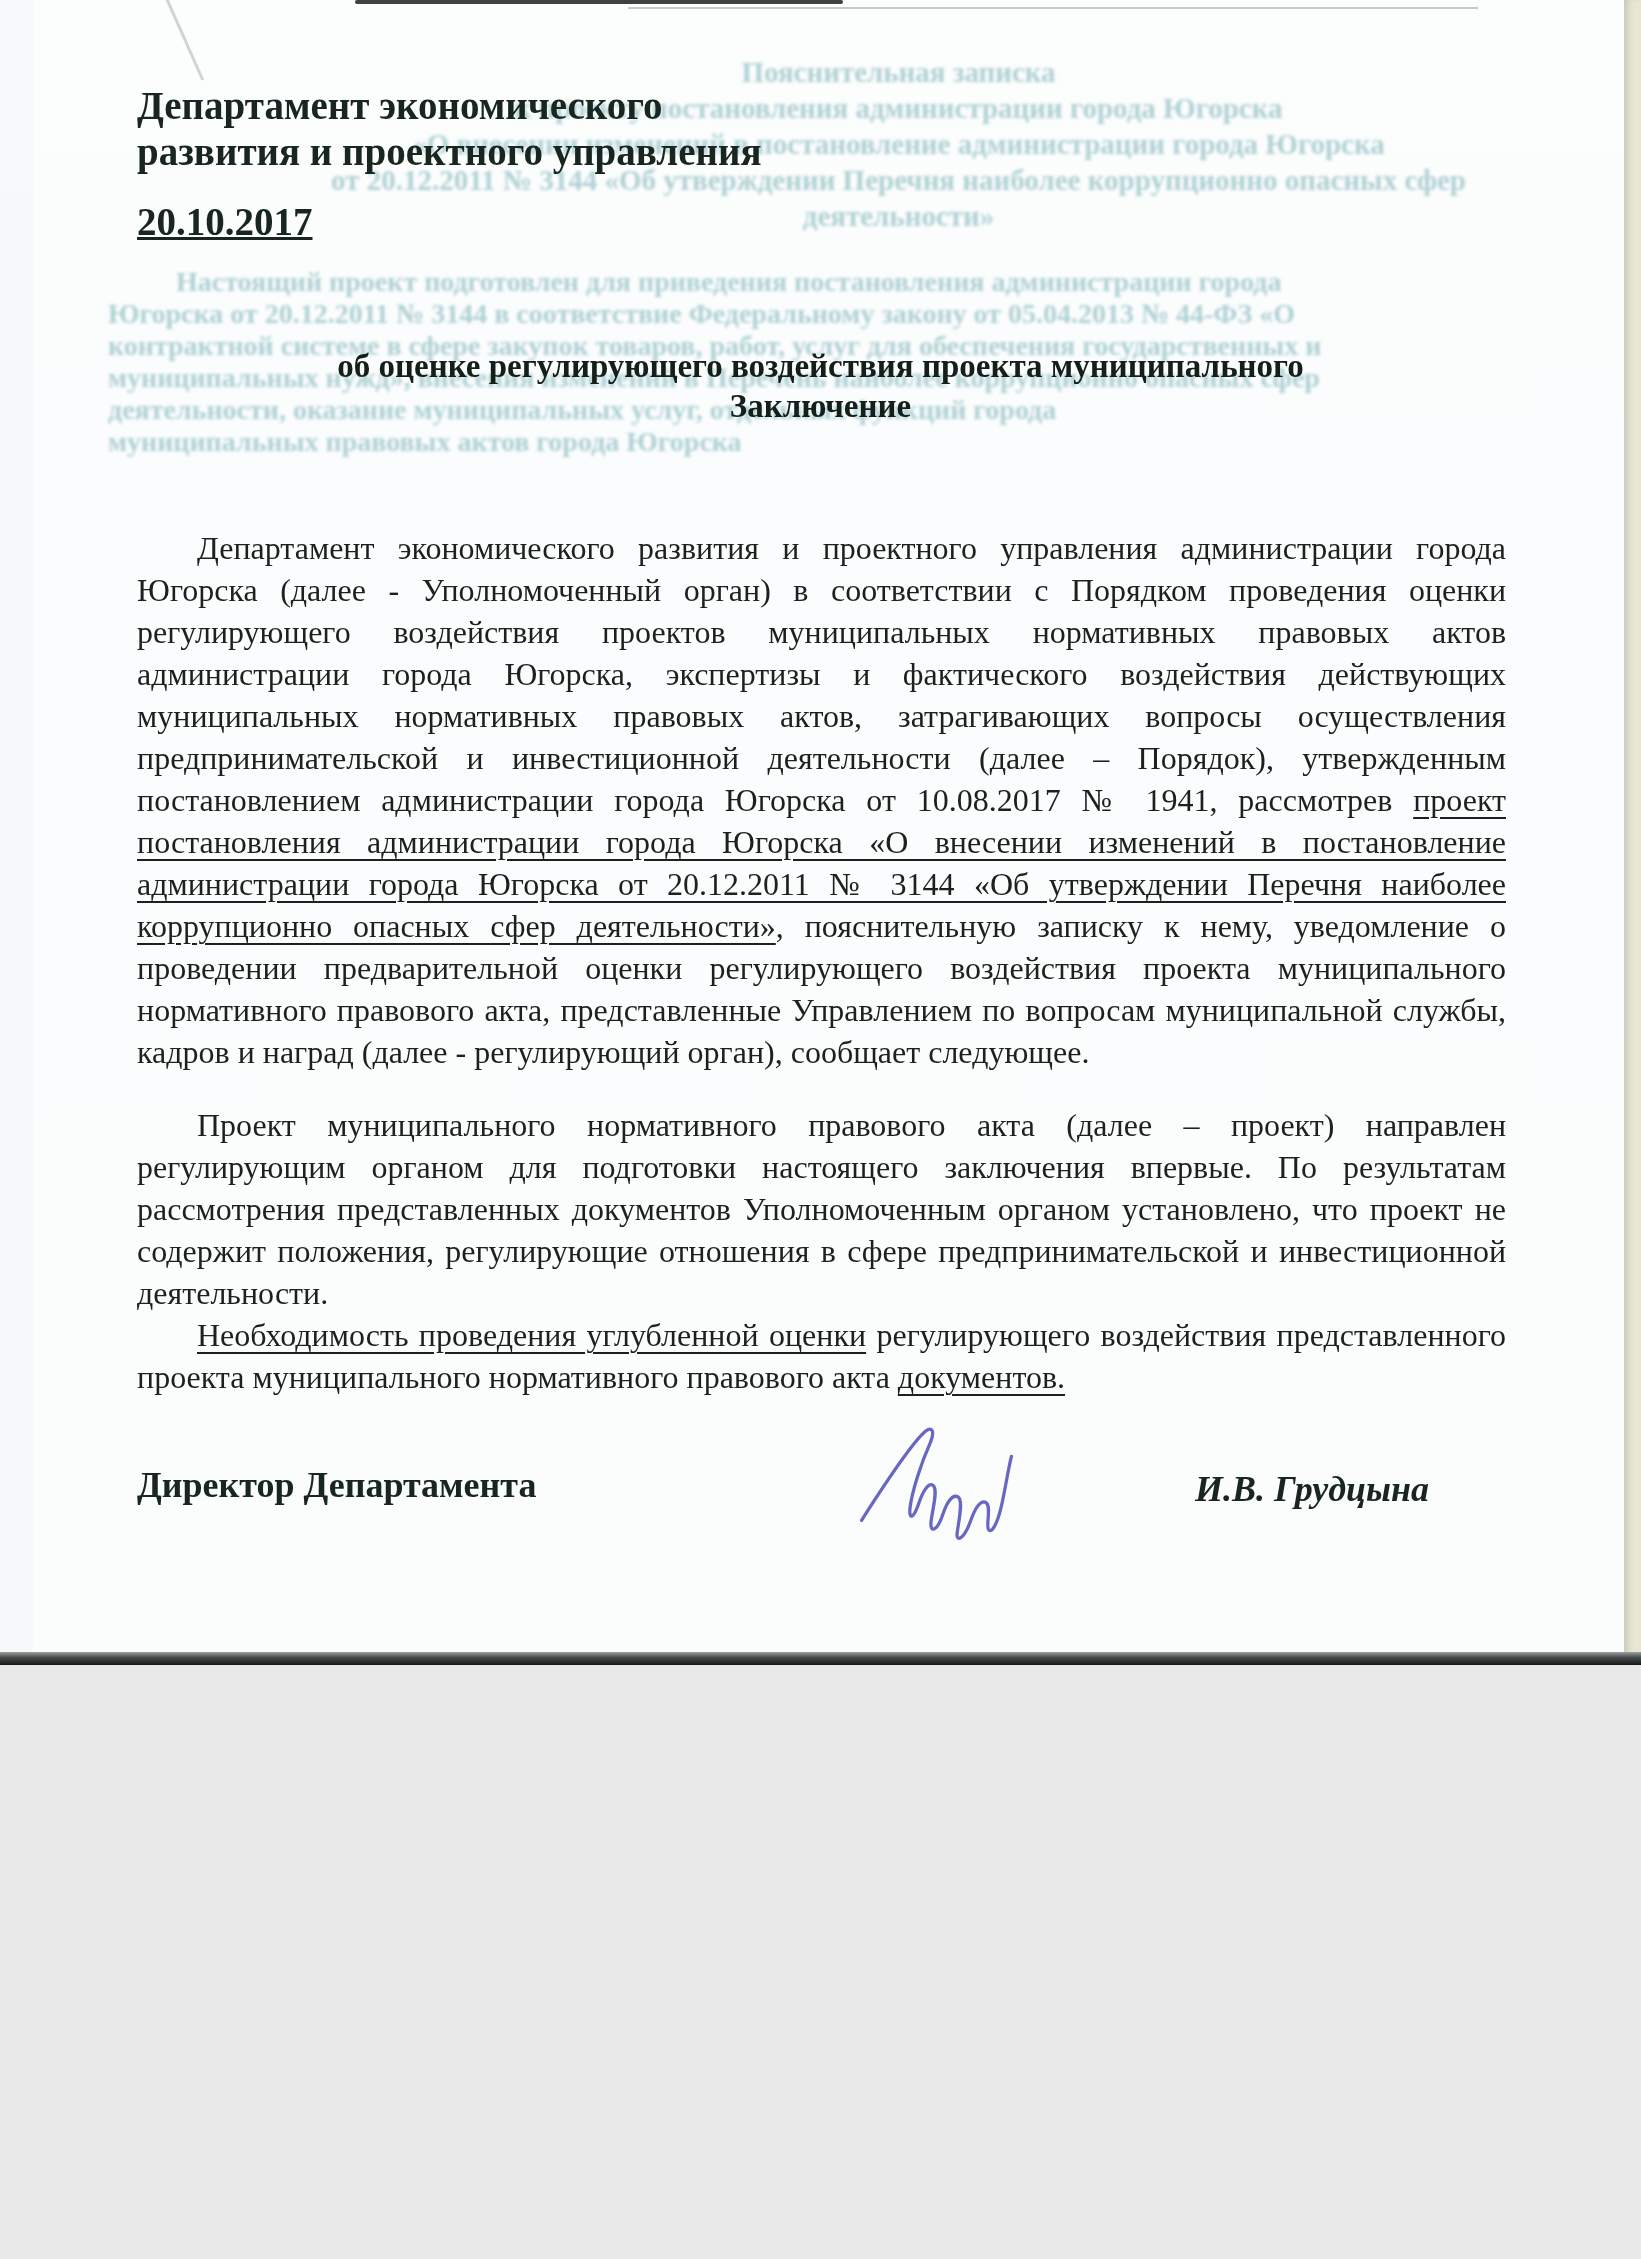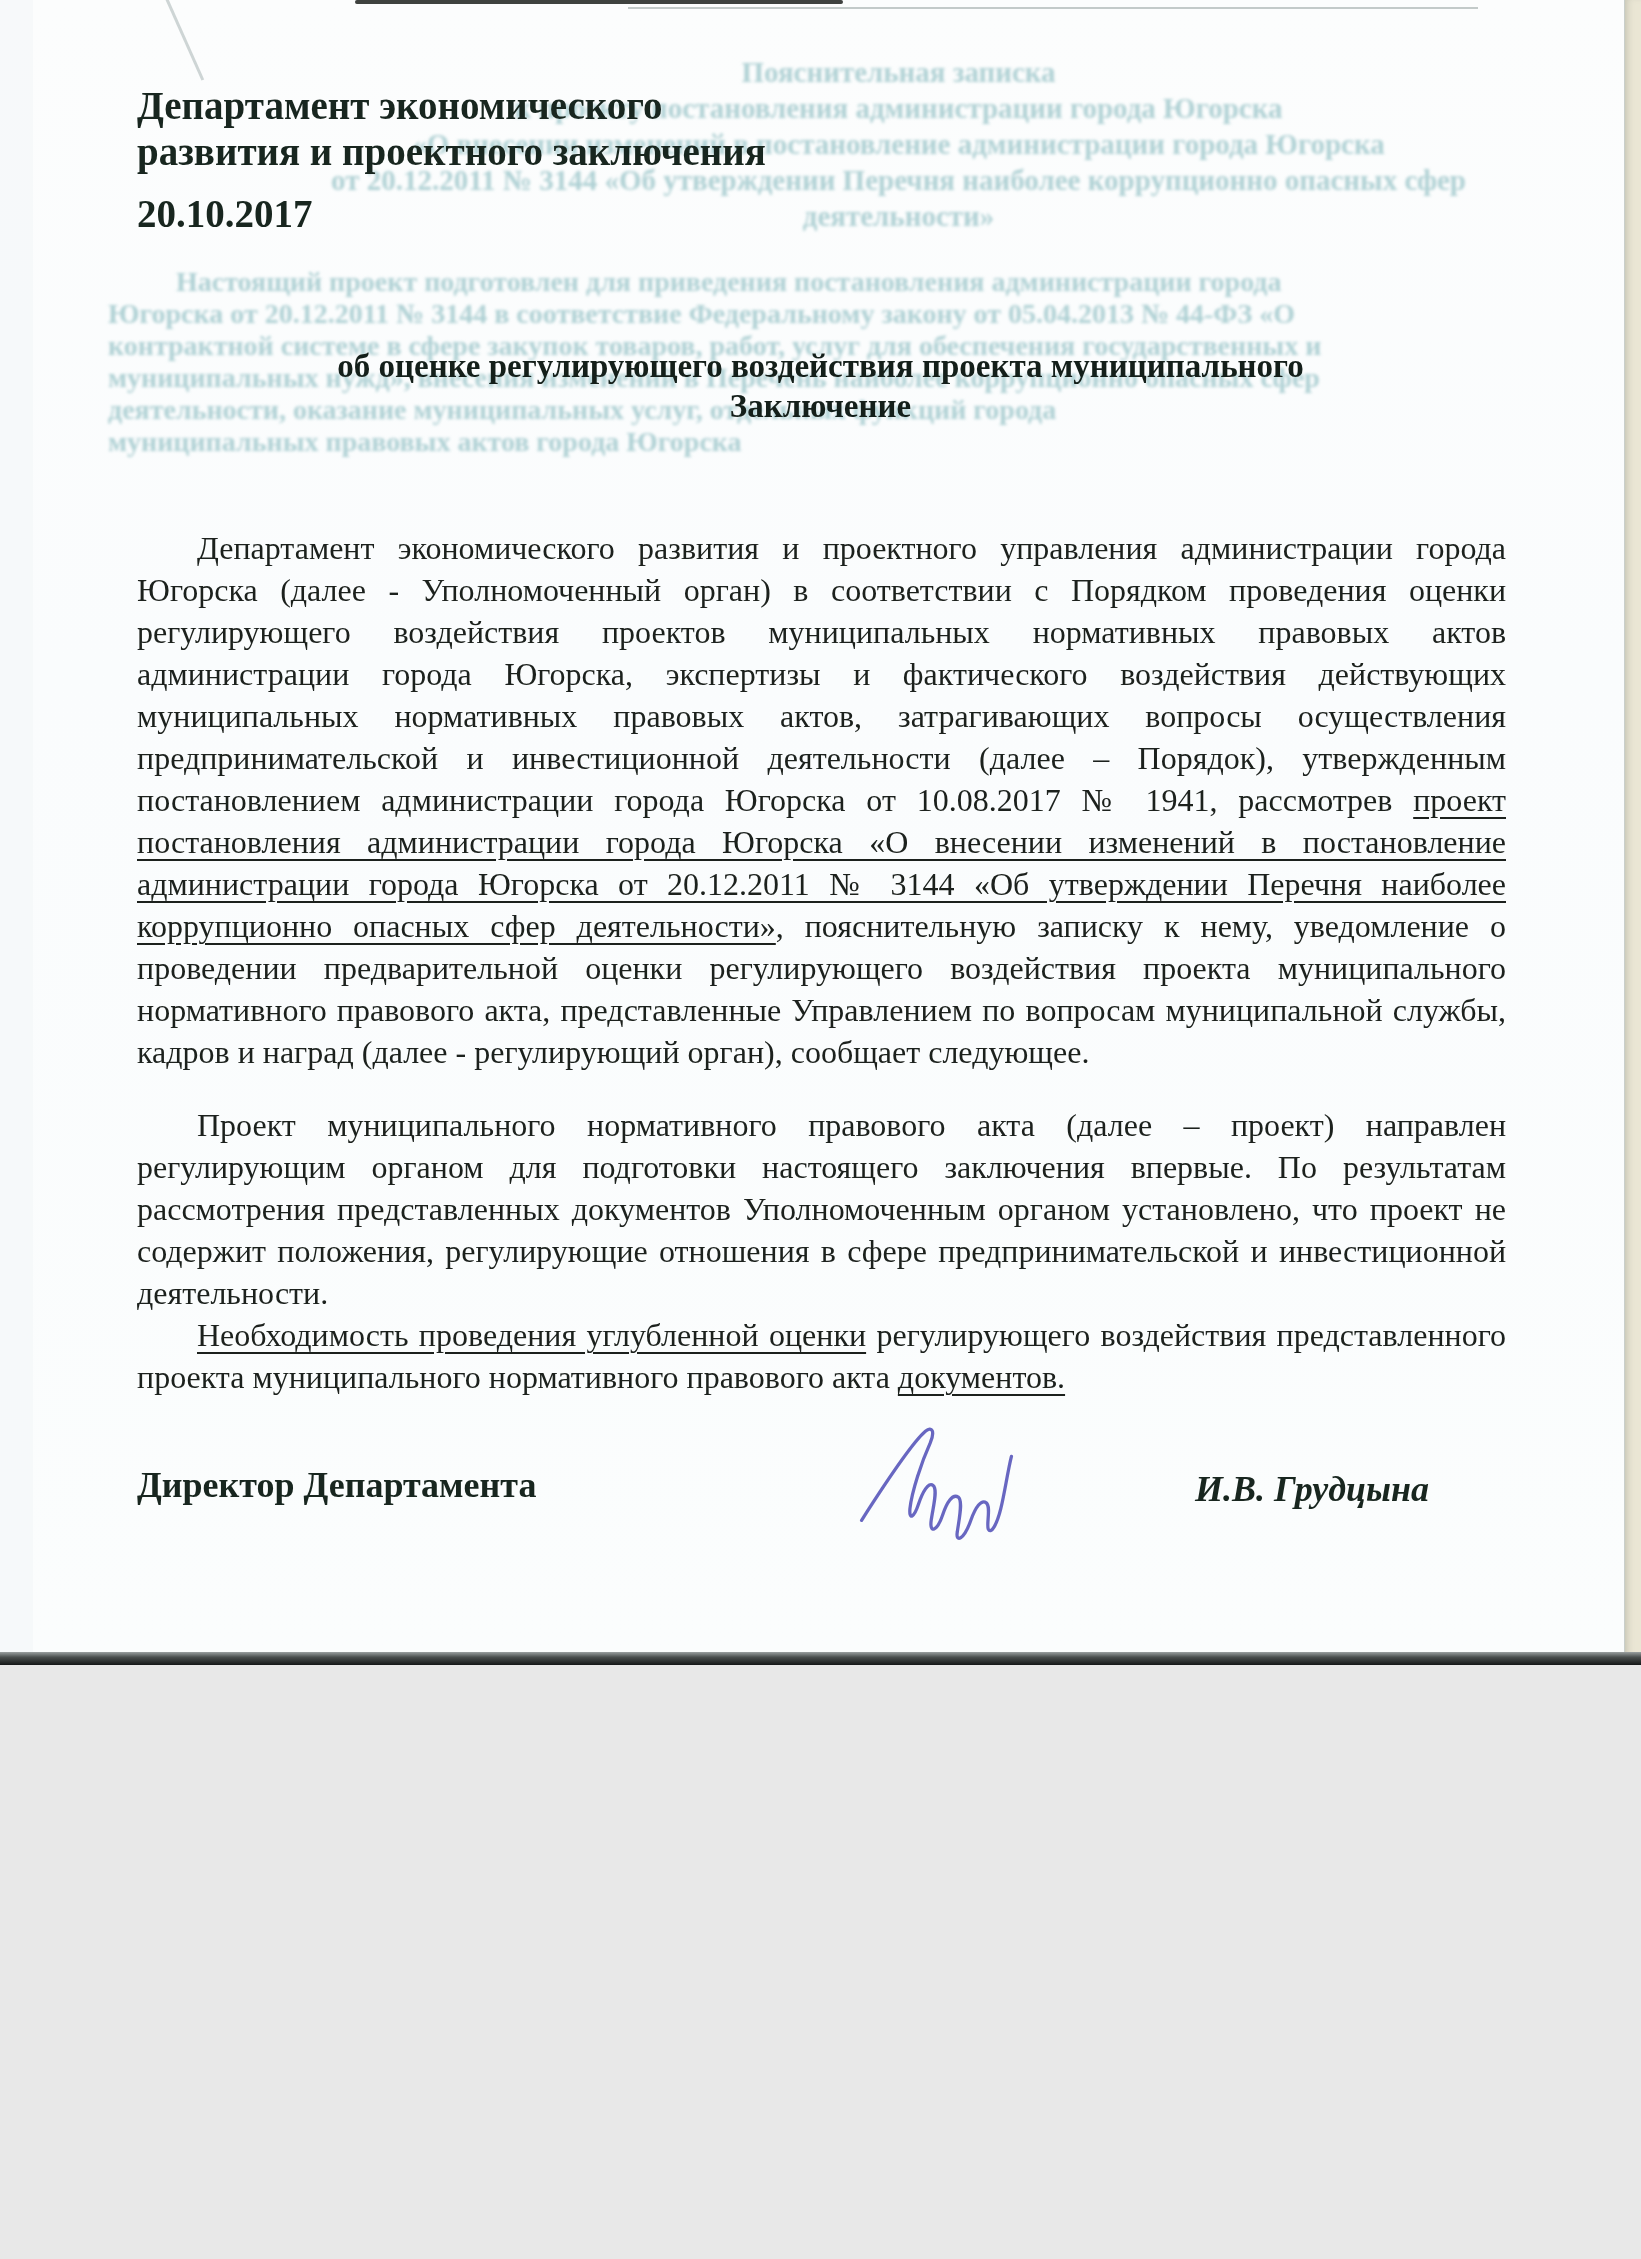"развития и проектного заключения" div { text: заключения -> управления }
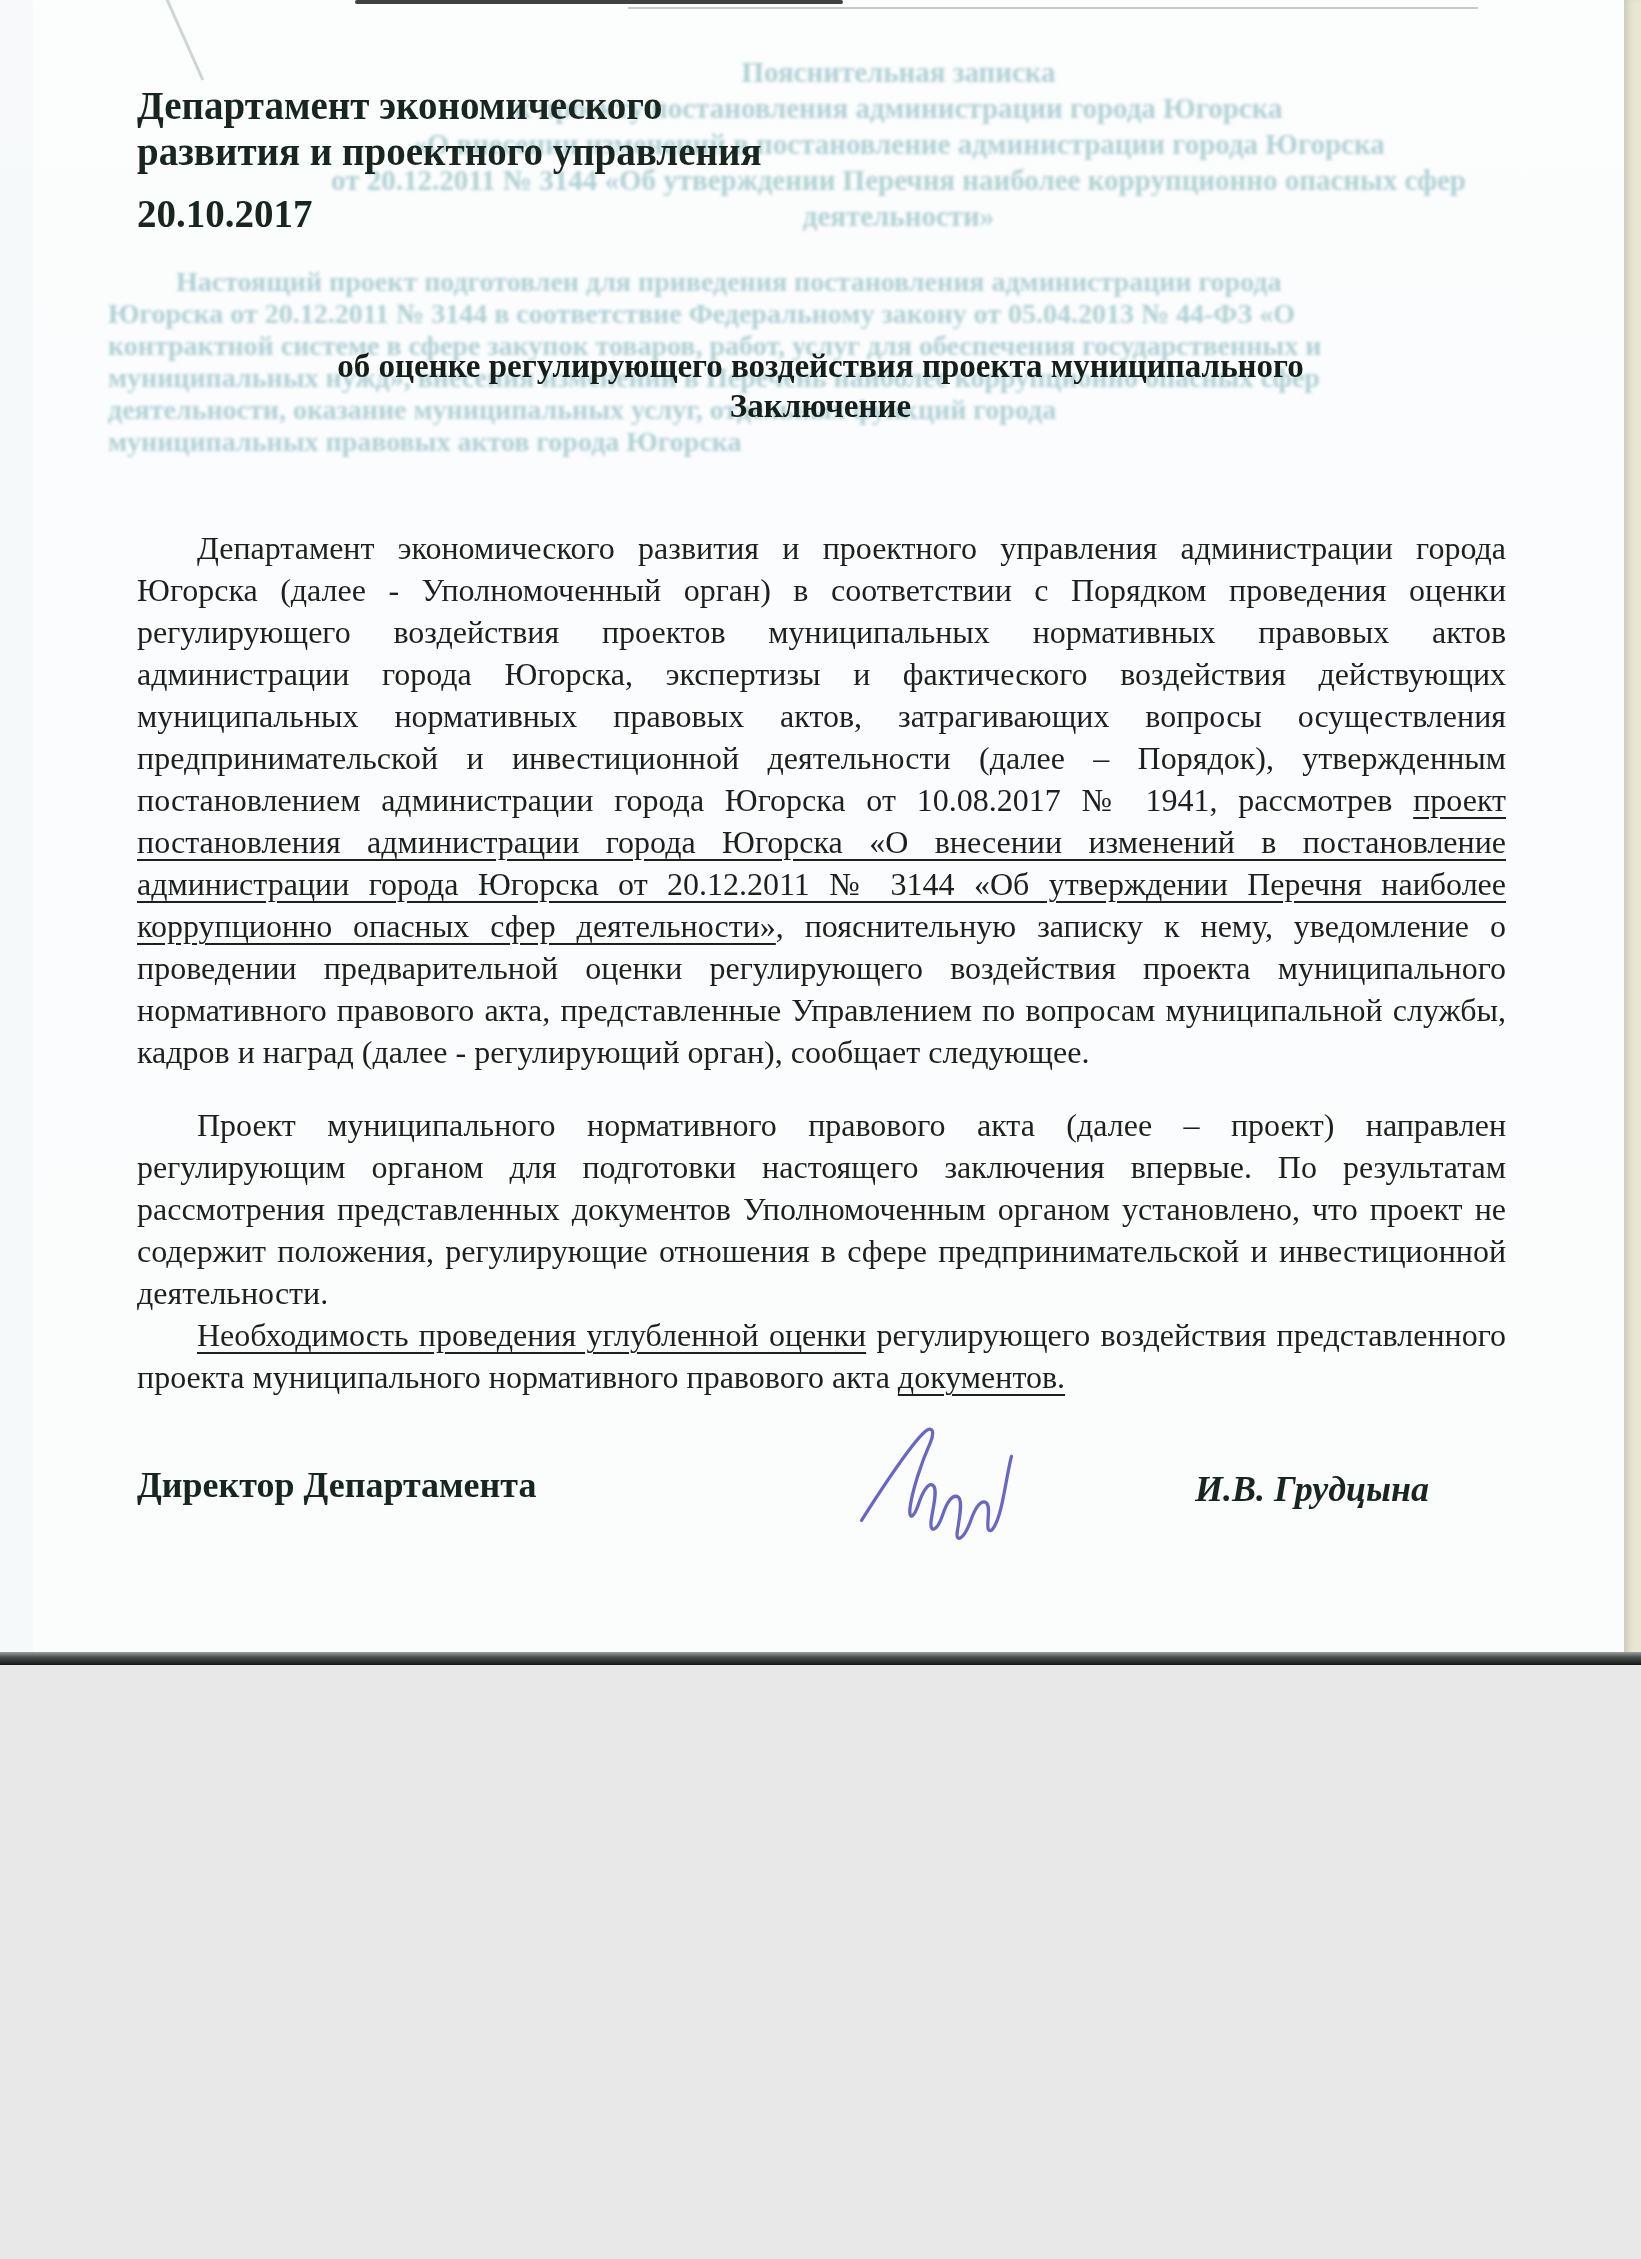"20.10.2017" .header-date { text-decoration: none -> underline; top: 191px -> 199px }
